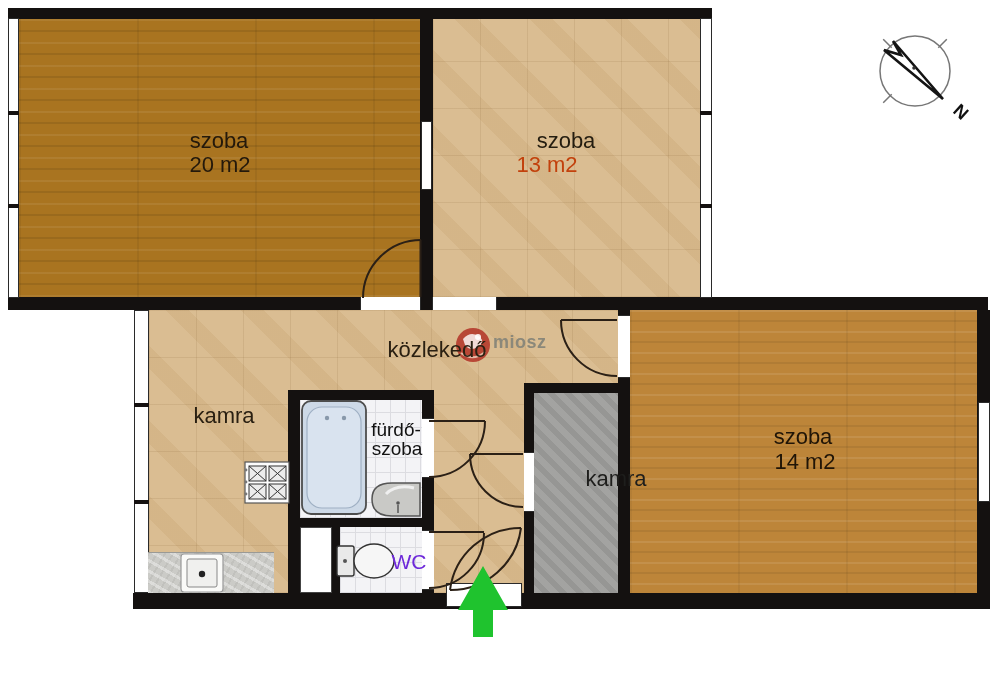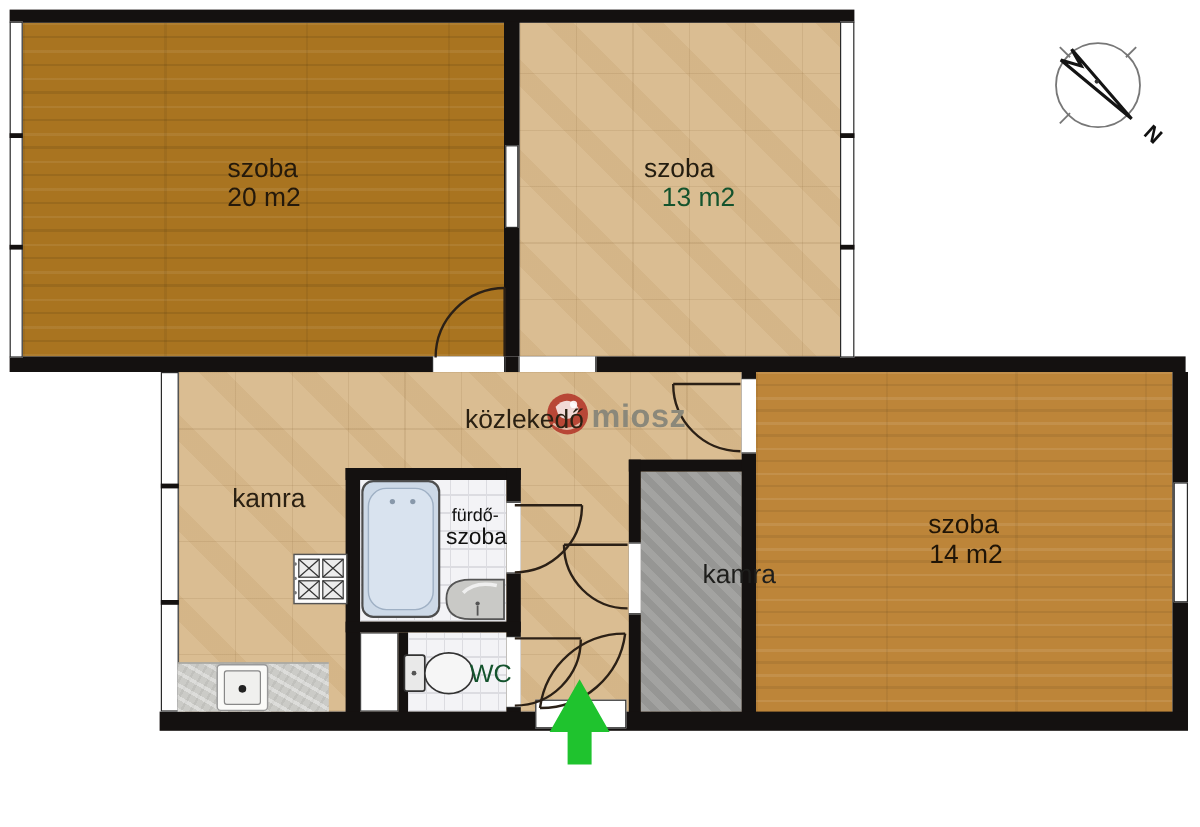"13 m2" div.label { color: #14532d -> #c2410c; left: 582px -> 547px }
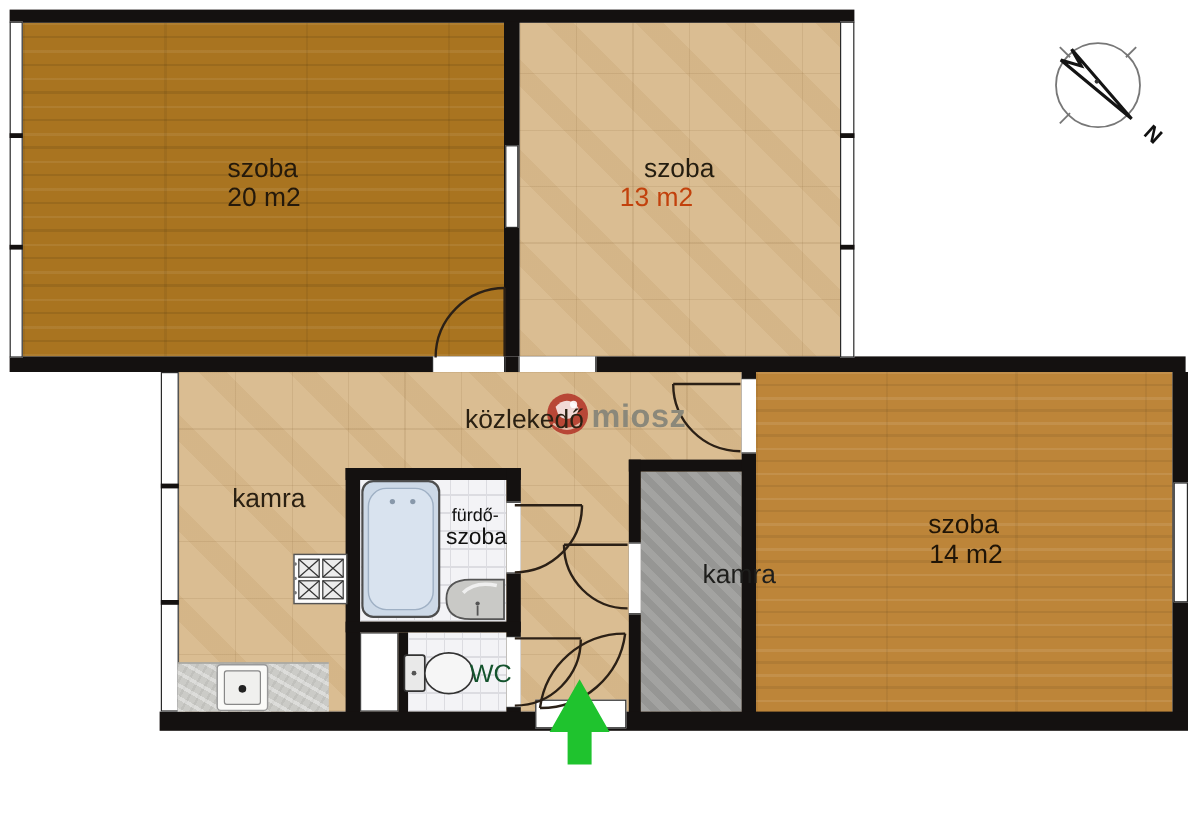"miosz" .wm-text { font-size: 27px -> 18px }
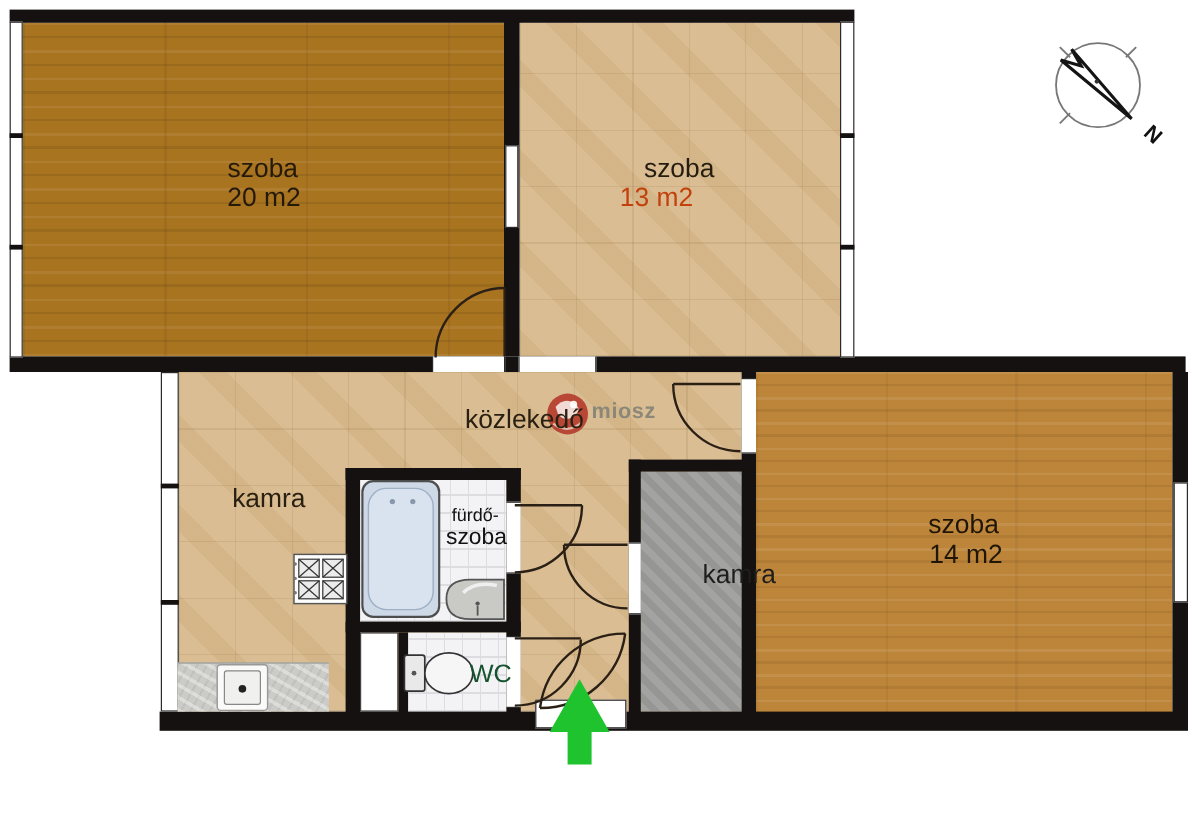"fürdő-" div.label { font-size: 15px -> 19px }
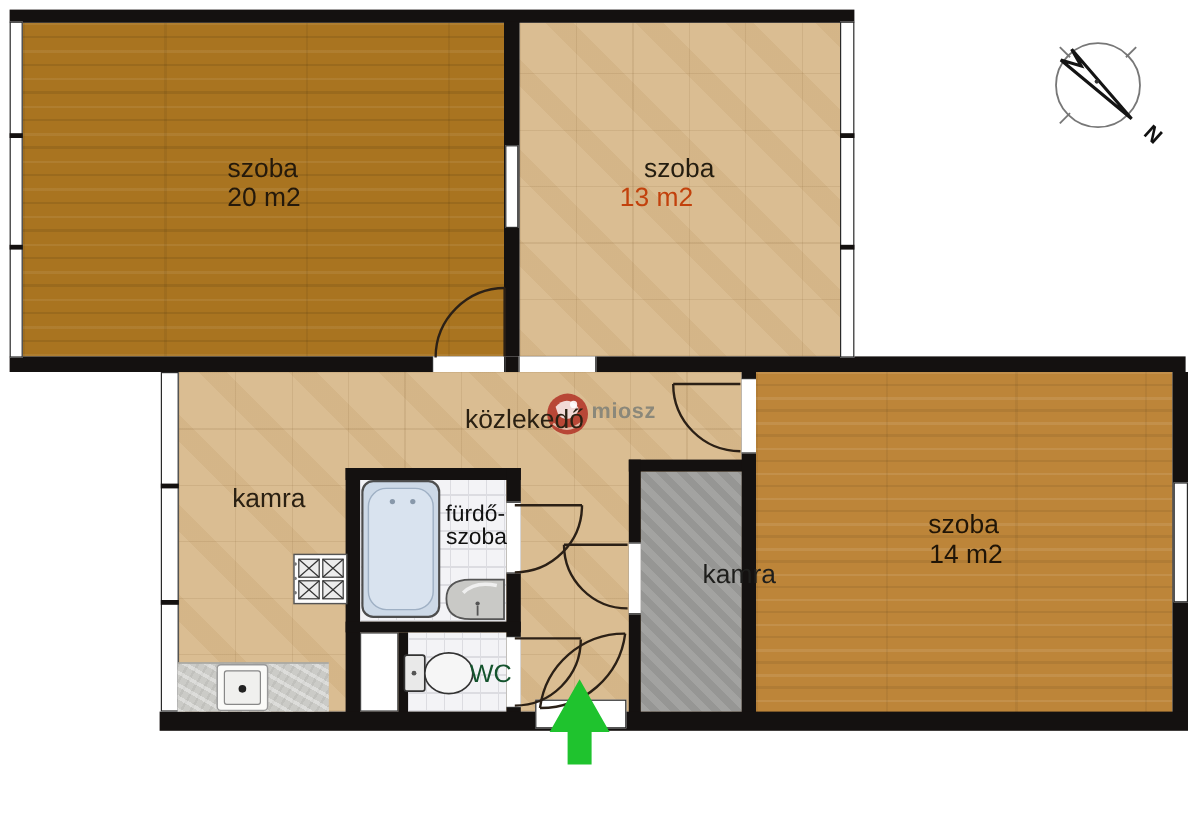"WC" div.label { color: #14532d -> #6d28d9 }
